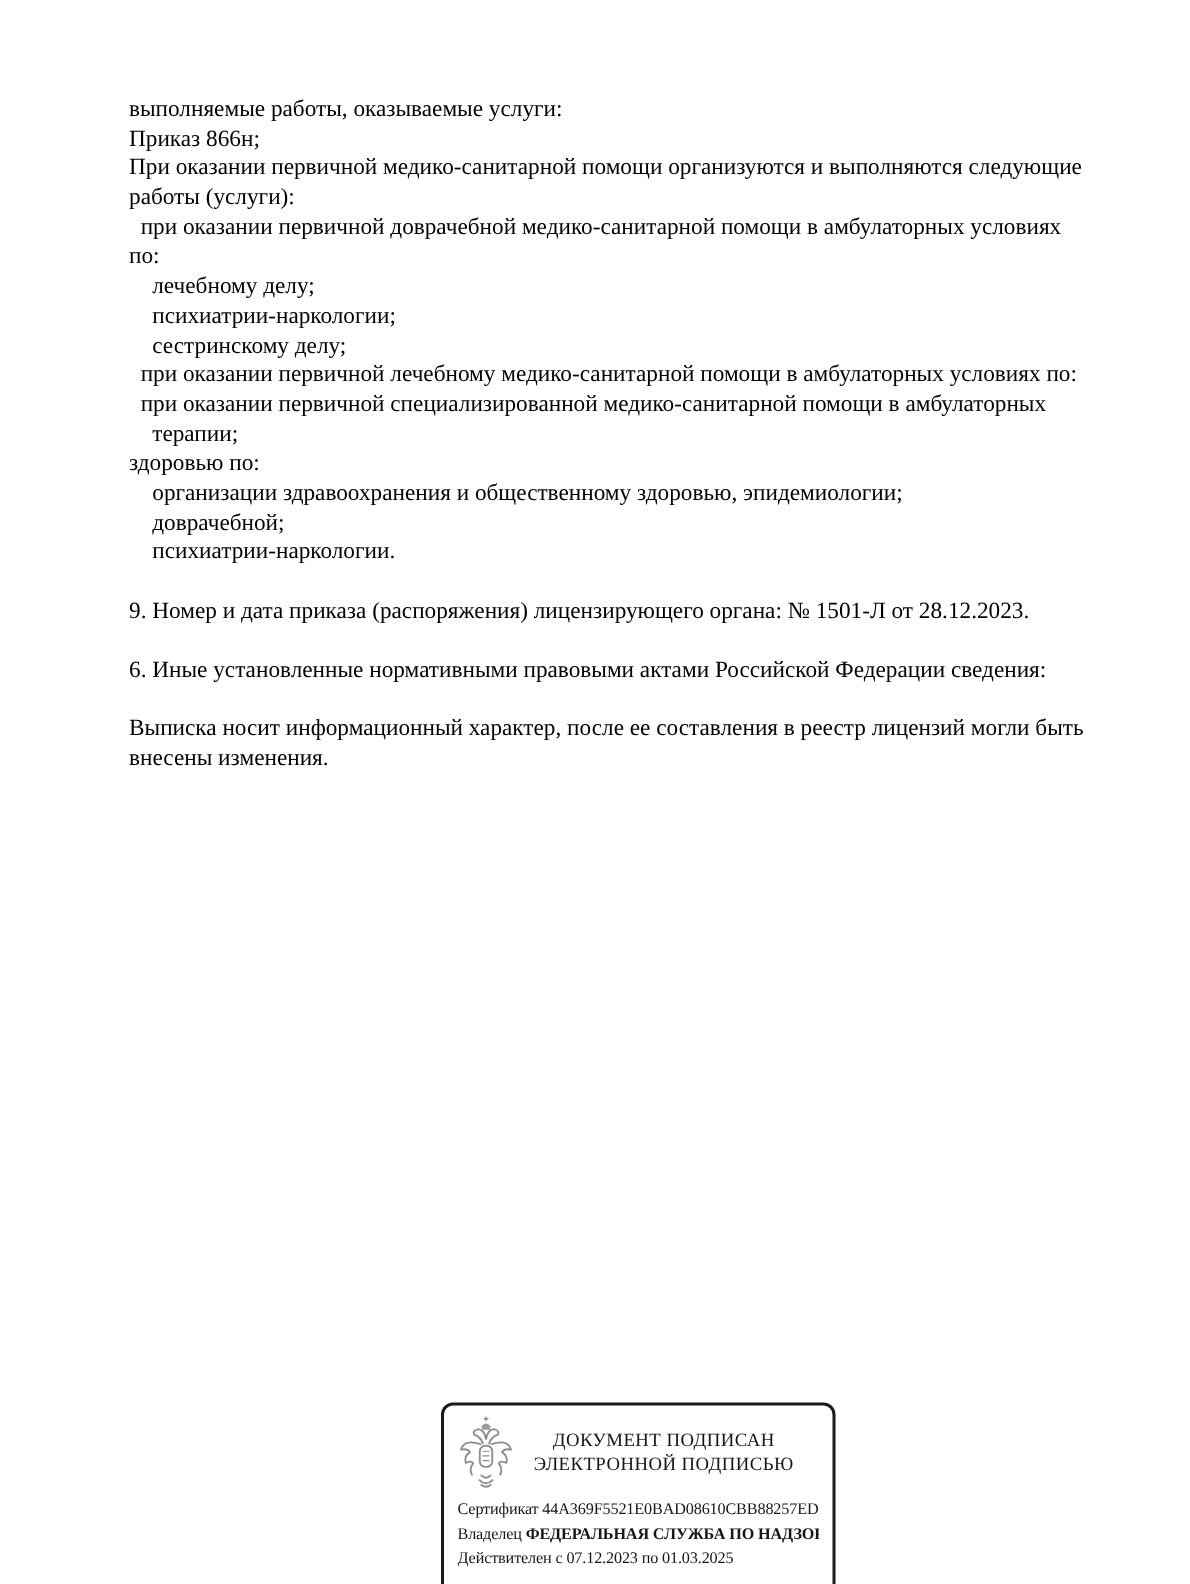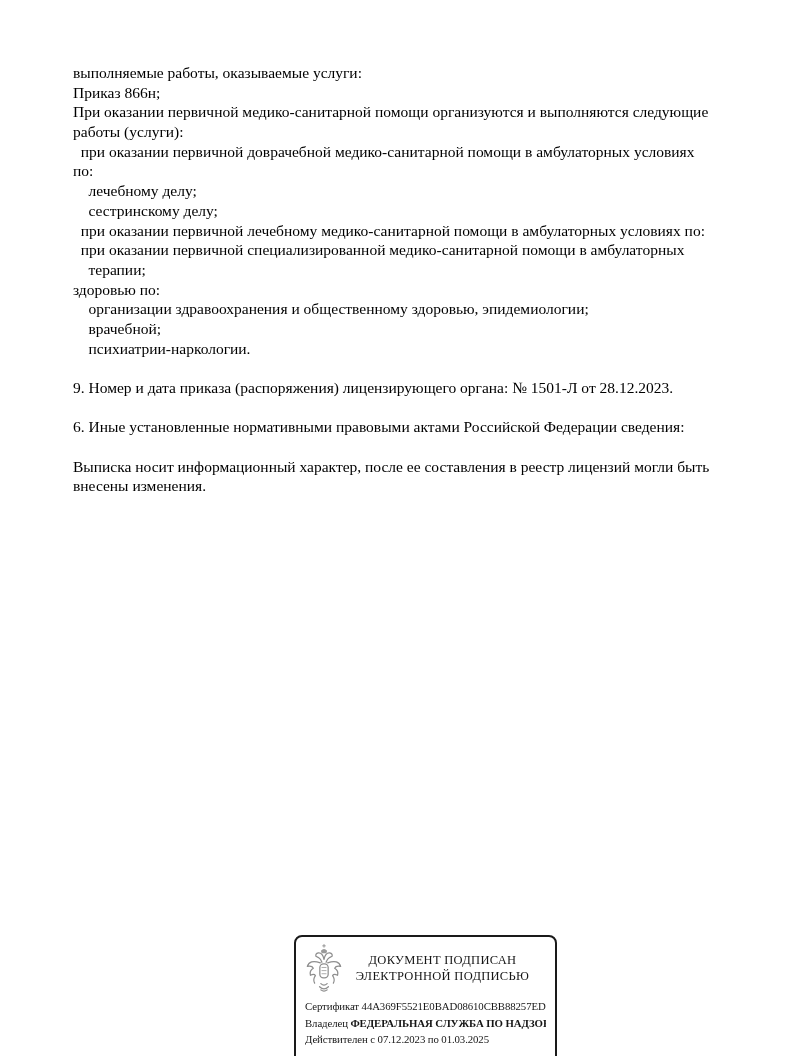"выполняемые работы, оказываемые услуги:" .body-text { left: 73px -> 86px }
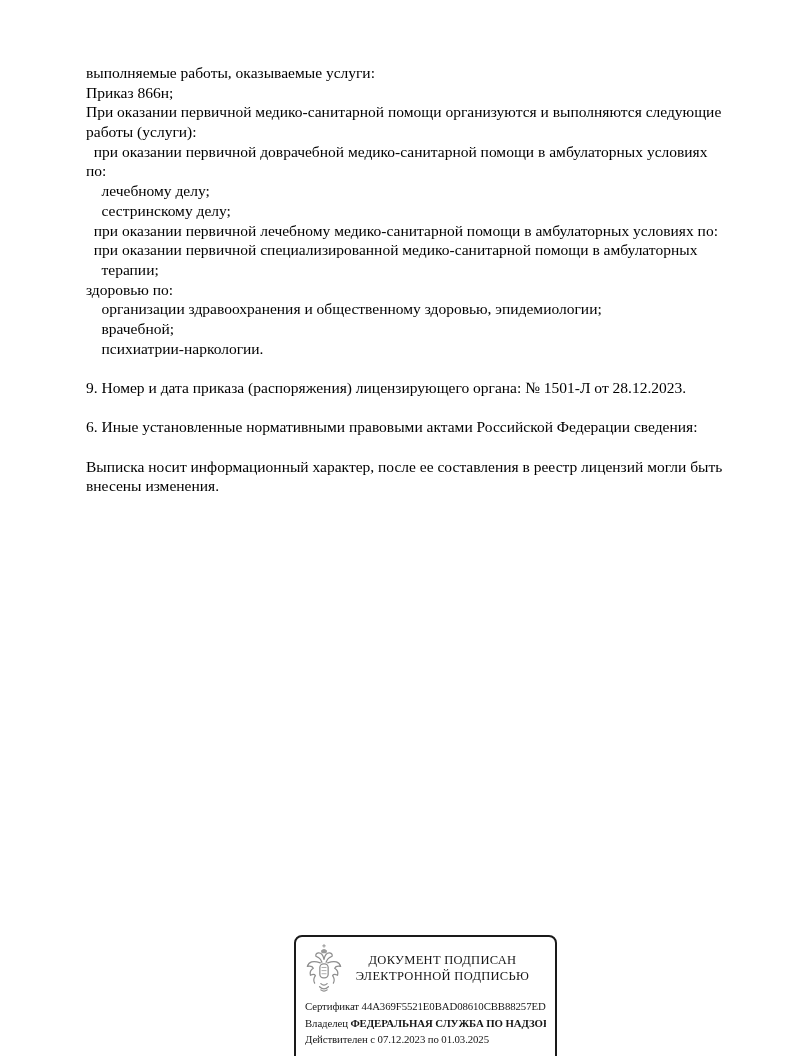"психиатрии-наркологии;" div.line { html: none -> <div> психиатрии-наркологии;</div> }
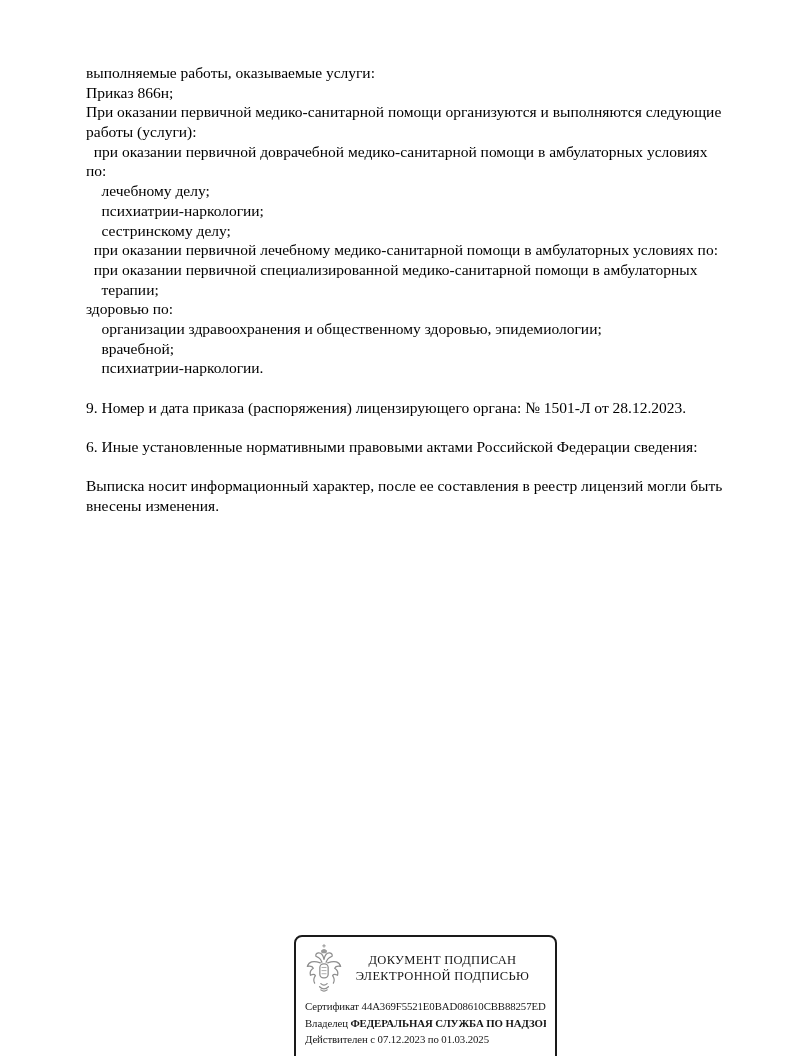"врачебной;" div.line { text: врачебной -> доврачебной }
